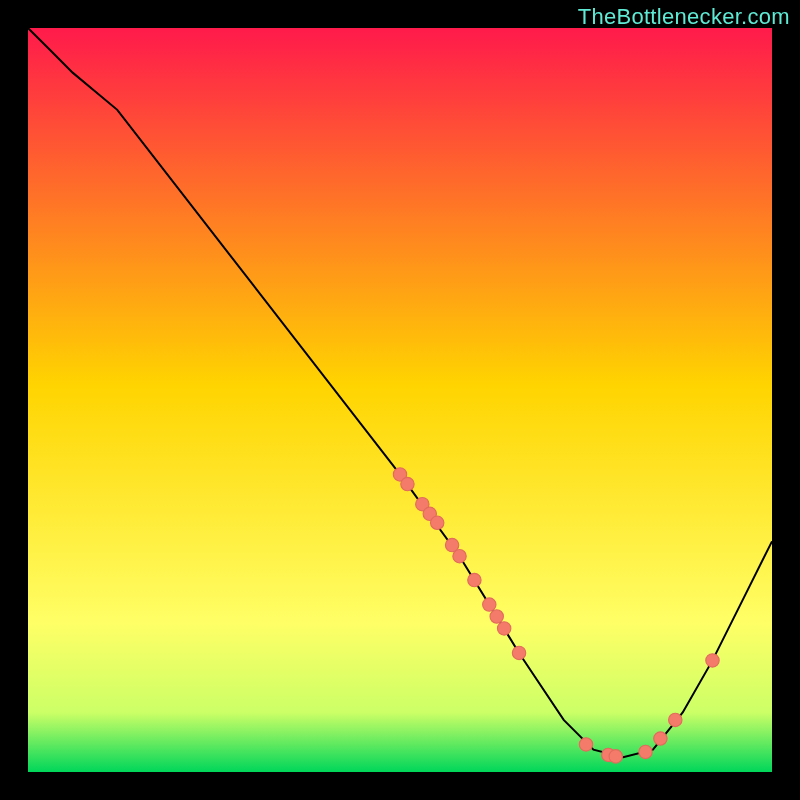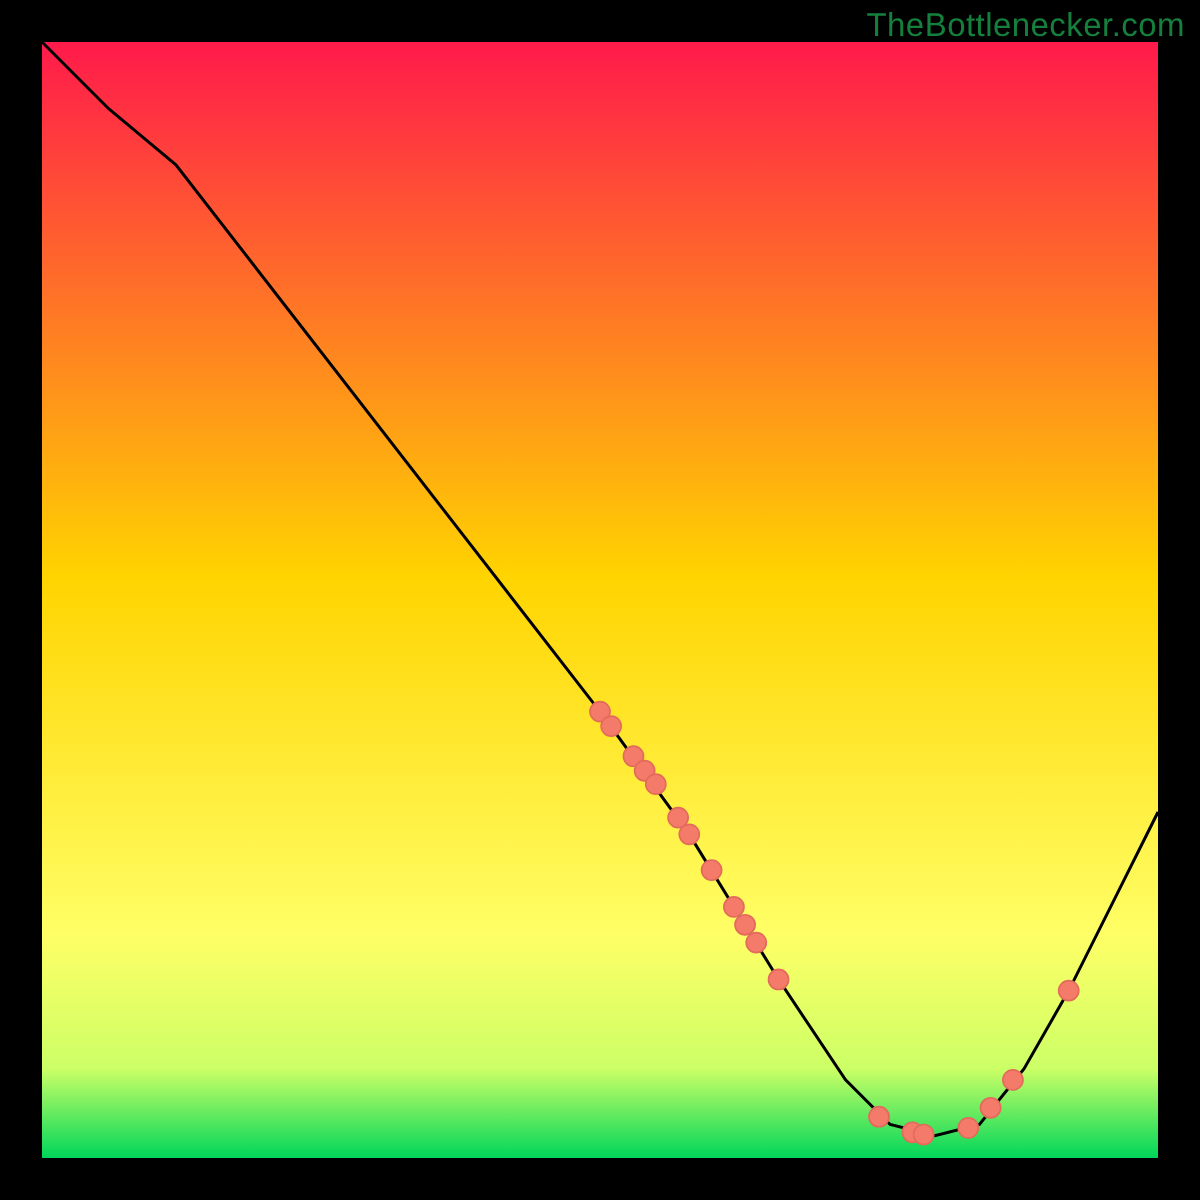"TheBottlenecker.com" .attribution { color: #15803d -> #5eead4 }
